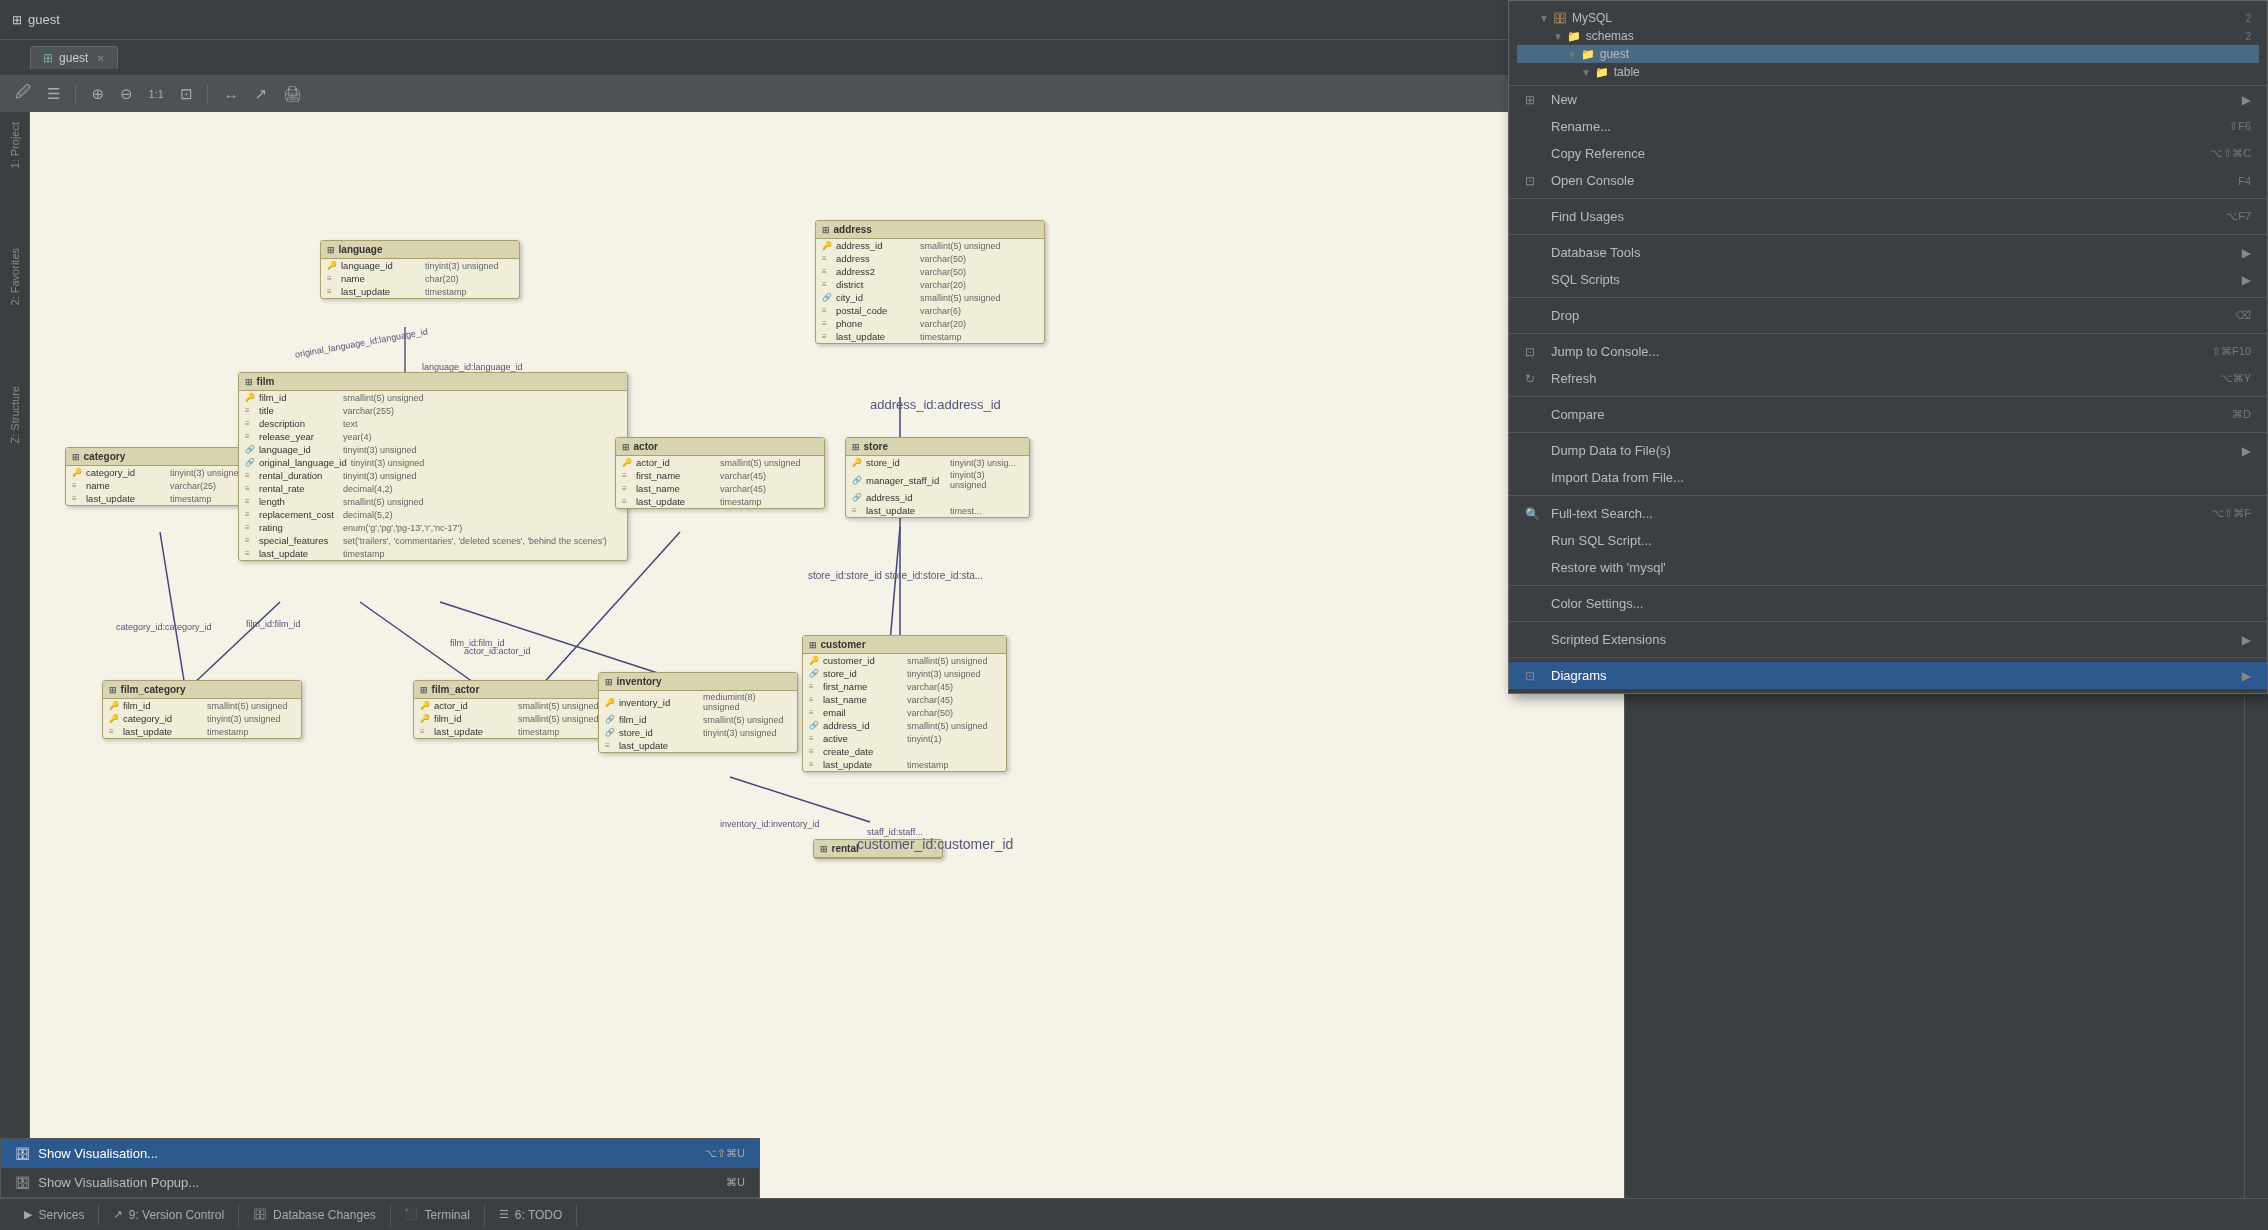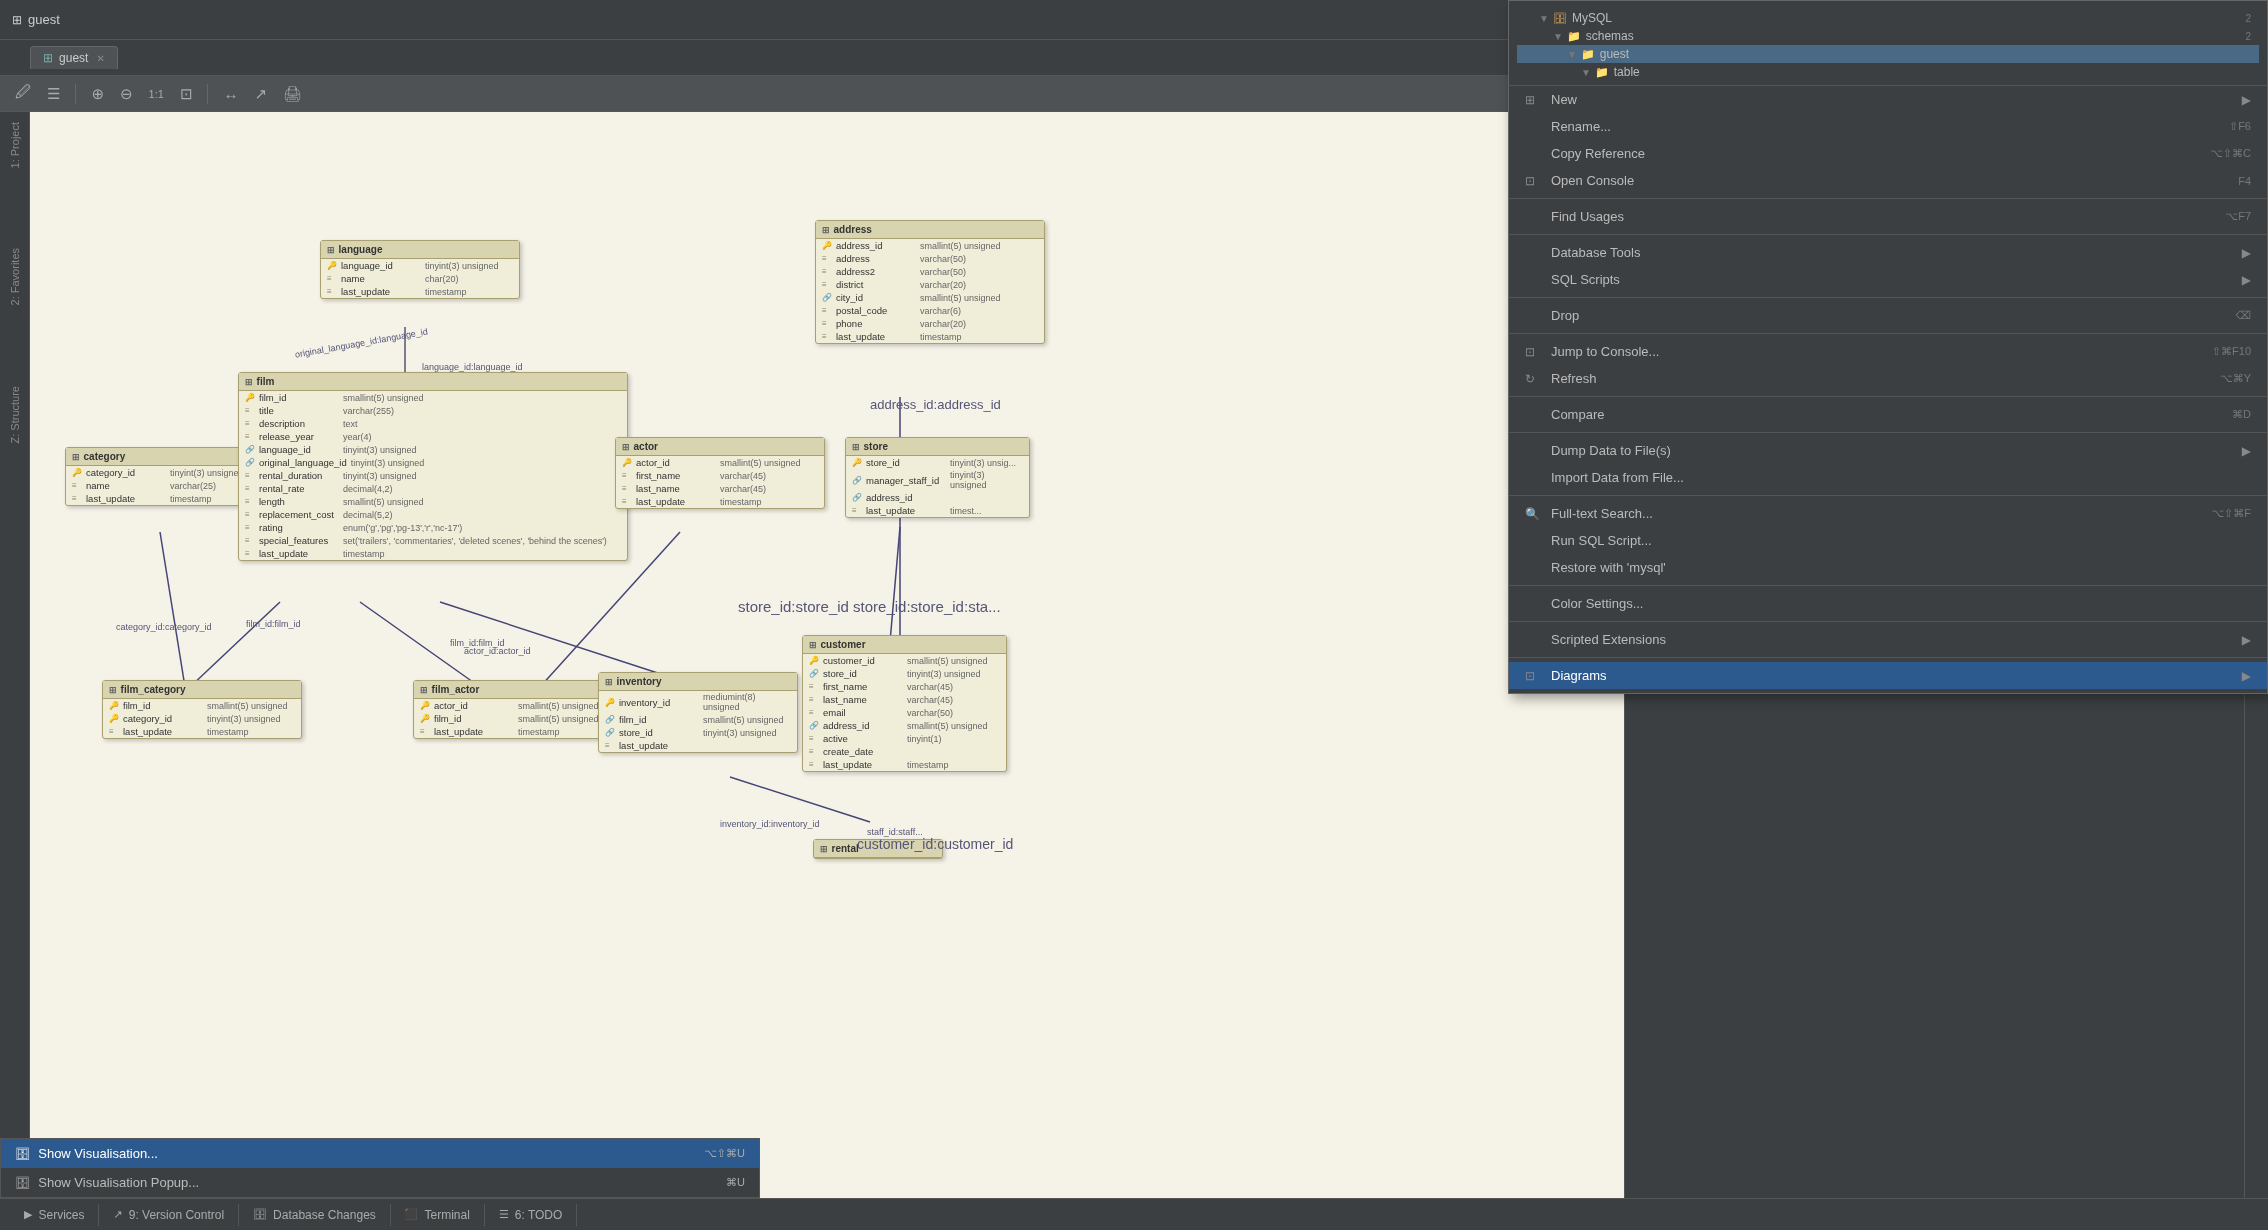"store_id:store_id" div { font-size: 15px -> 10px; left: 708px -> 778px; margin-top: 28px -> none }
